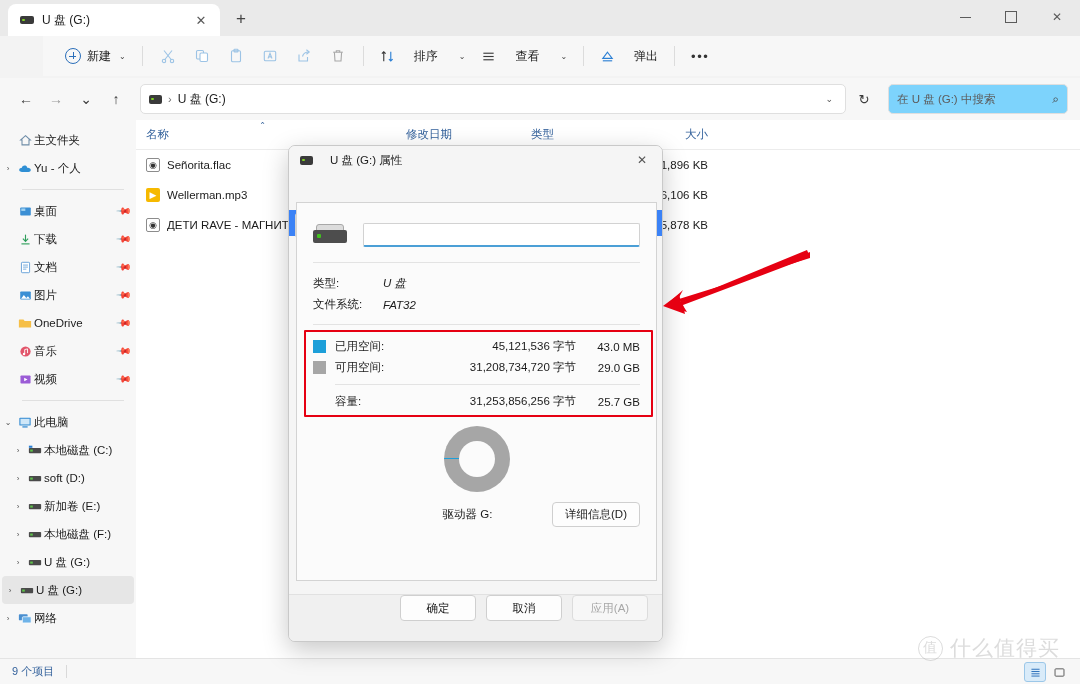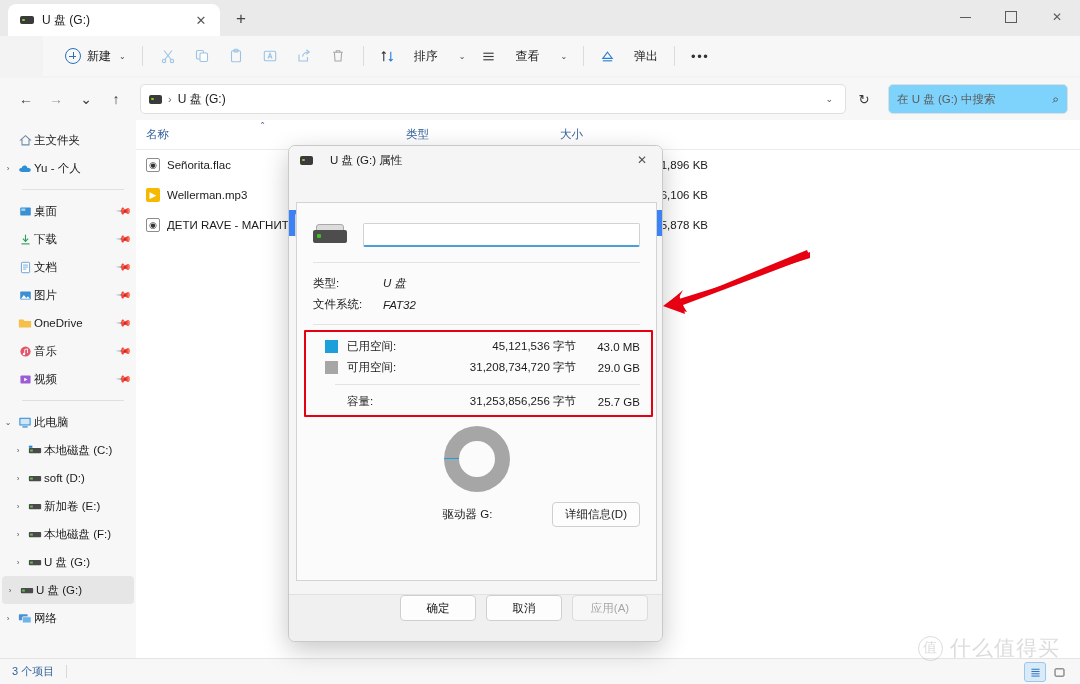"修改日期" div.ch { html: none -> <div>修改日期</div> }
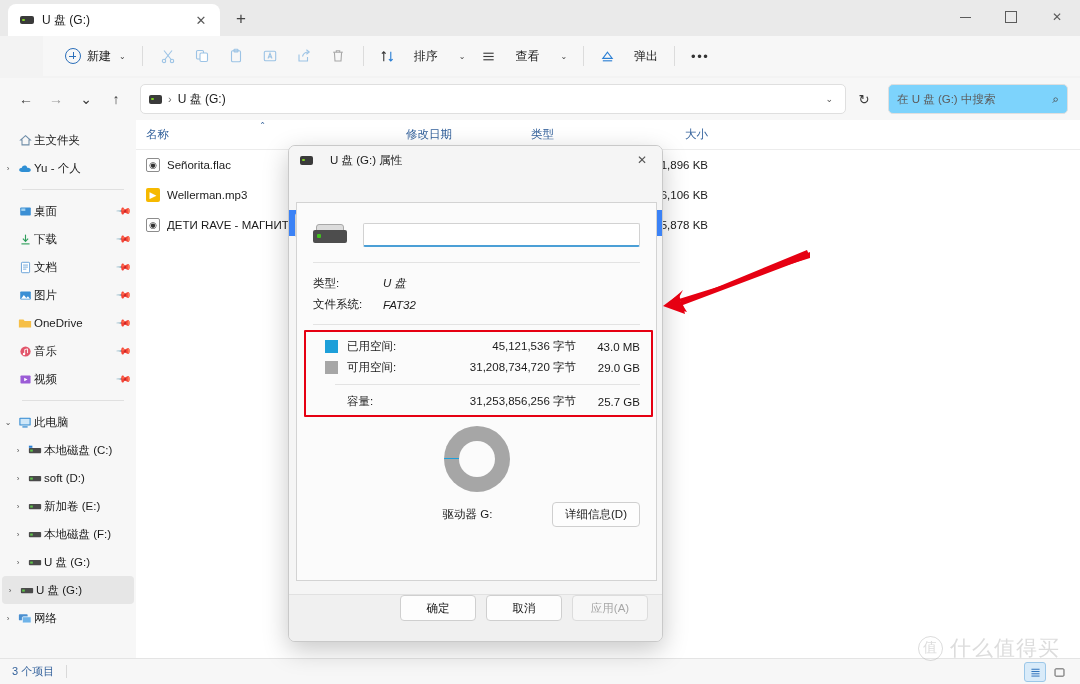"已用空间:" .srow { margin-left: 12px -> none }
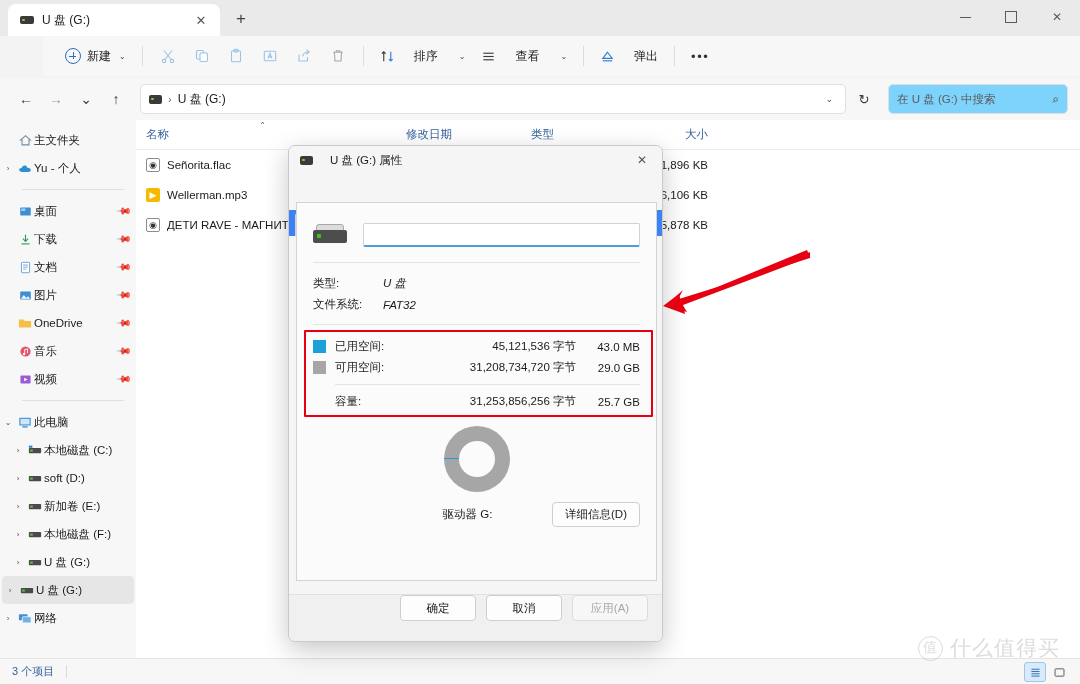"3 个项目" span { text: 3 -> 9 }
